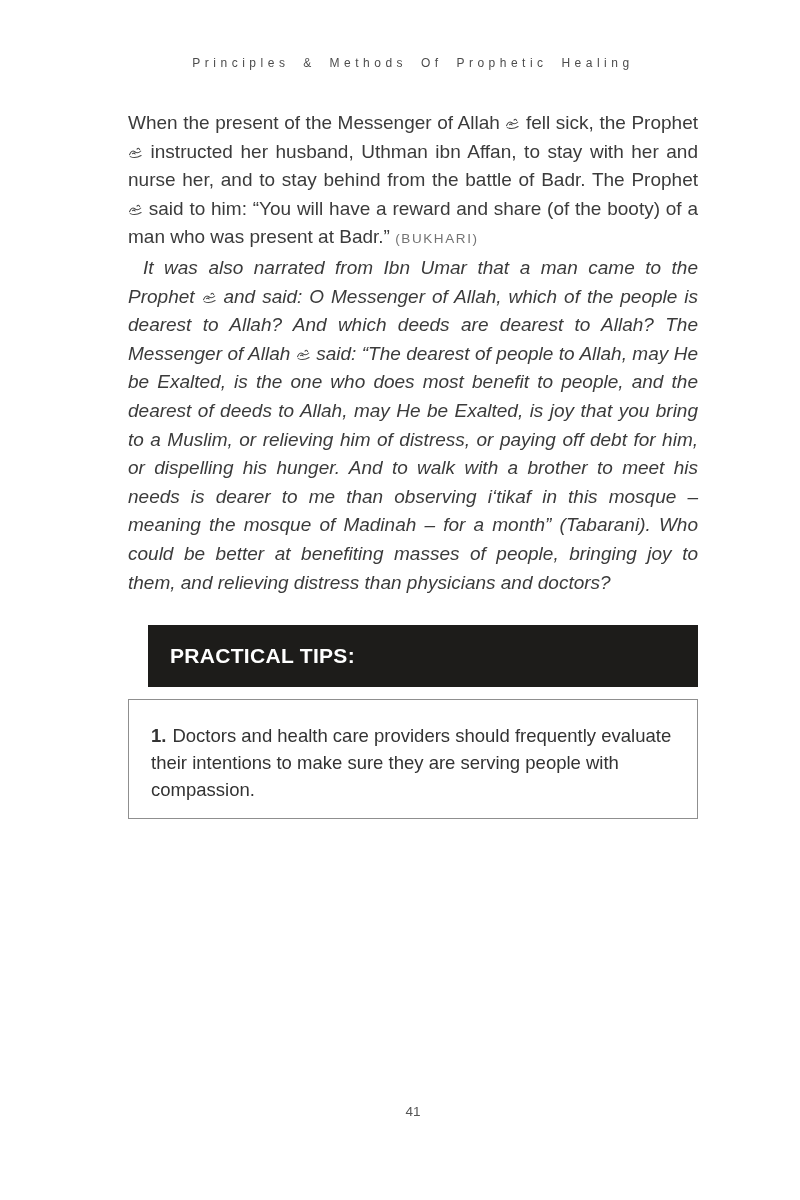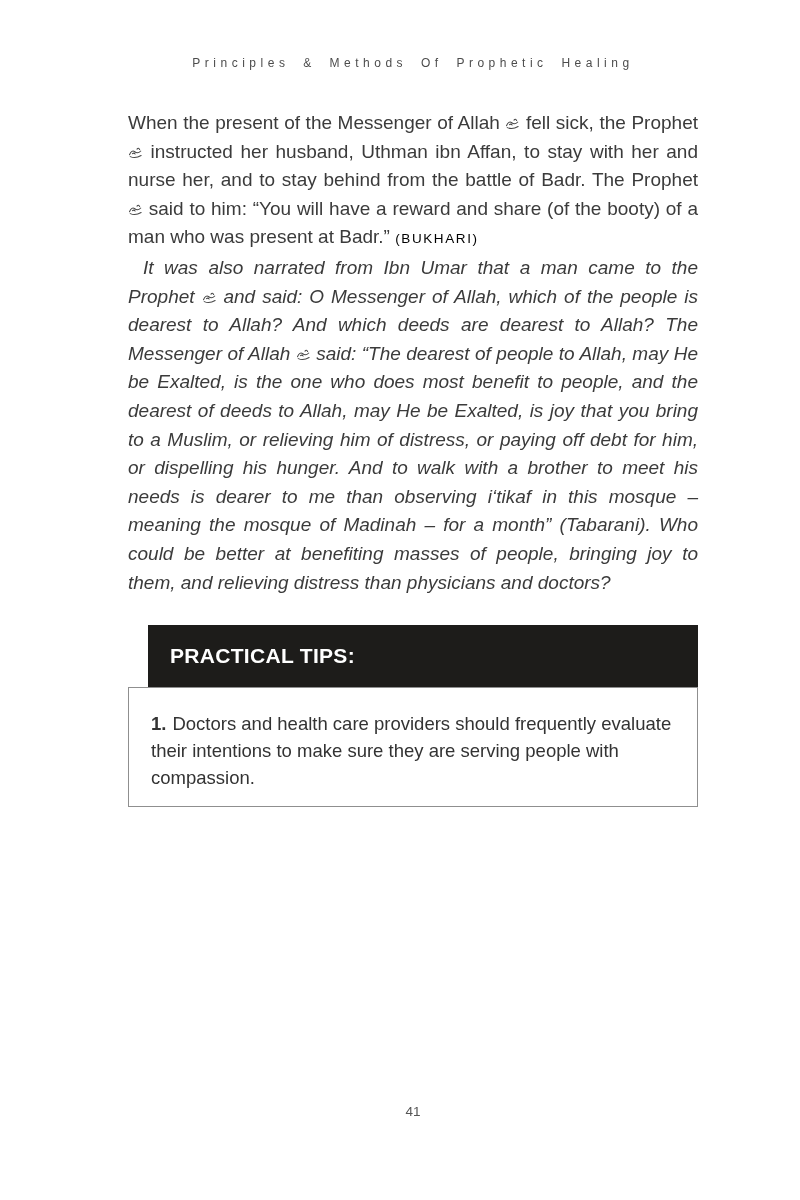"(BUKHARI)" .seg-cite { color: #000000 -> #737373 }
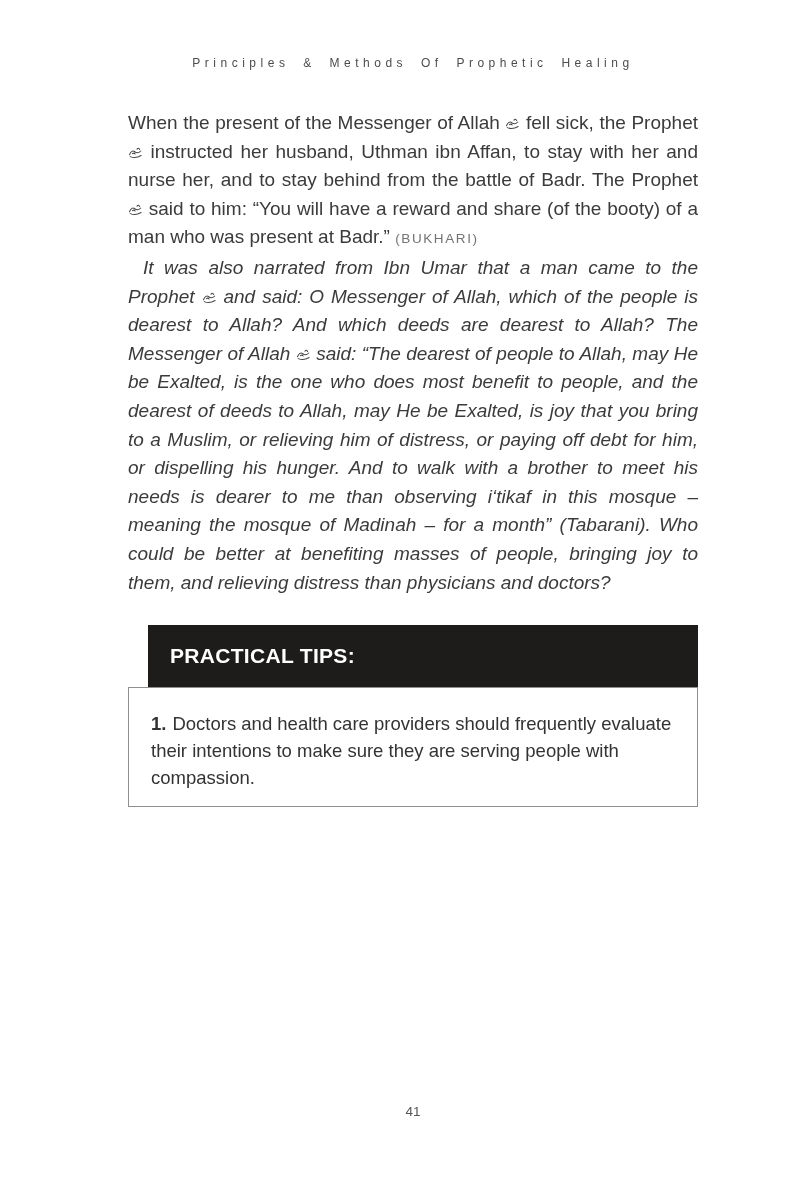"1. Doctors and health care" .tip-row:first-of-type { margin-top: 0 -> 12px }
